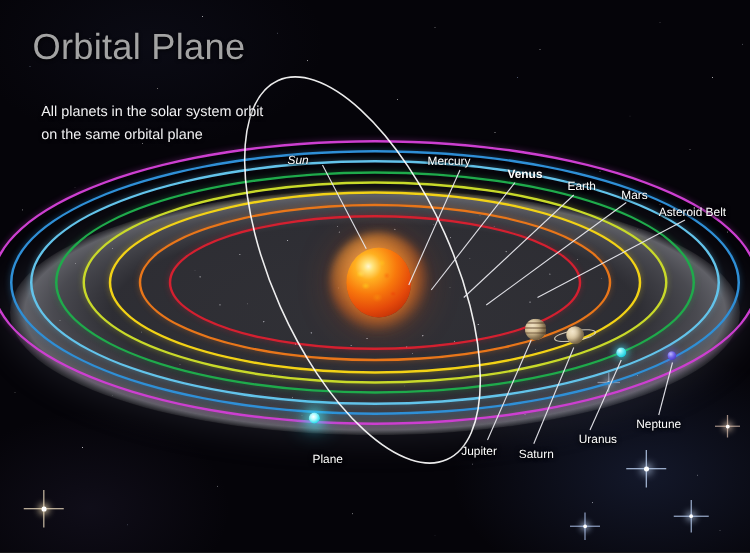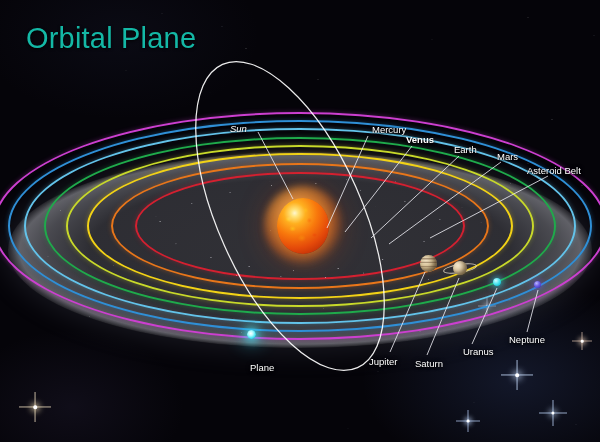"Orbital Plane" #title { color: #14b8a6 -> #a3a3a3 }
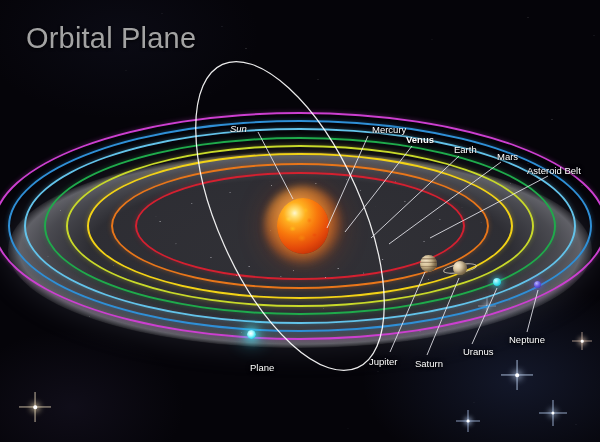"All planets in the solar" div { html: none -> <div>All planets in the solar system orbit on the same orbital plane</div> }
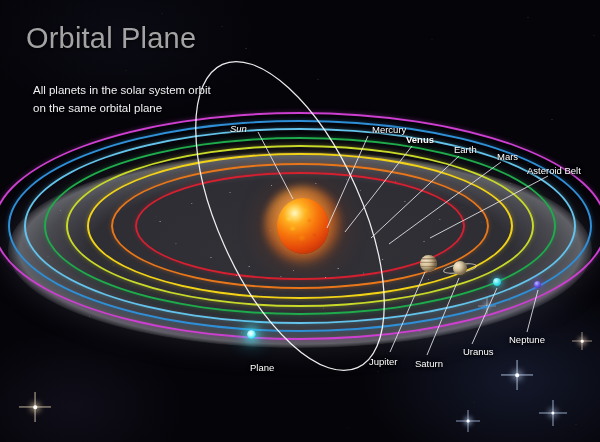"Mercury" div.lbl { left: 372px -> 342px }
